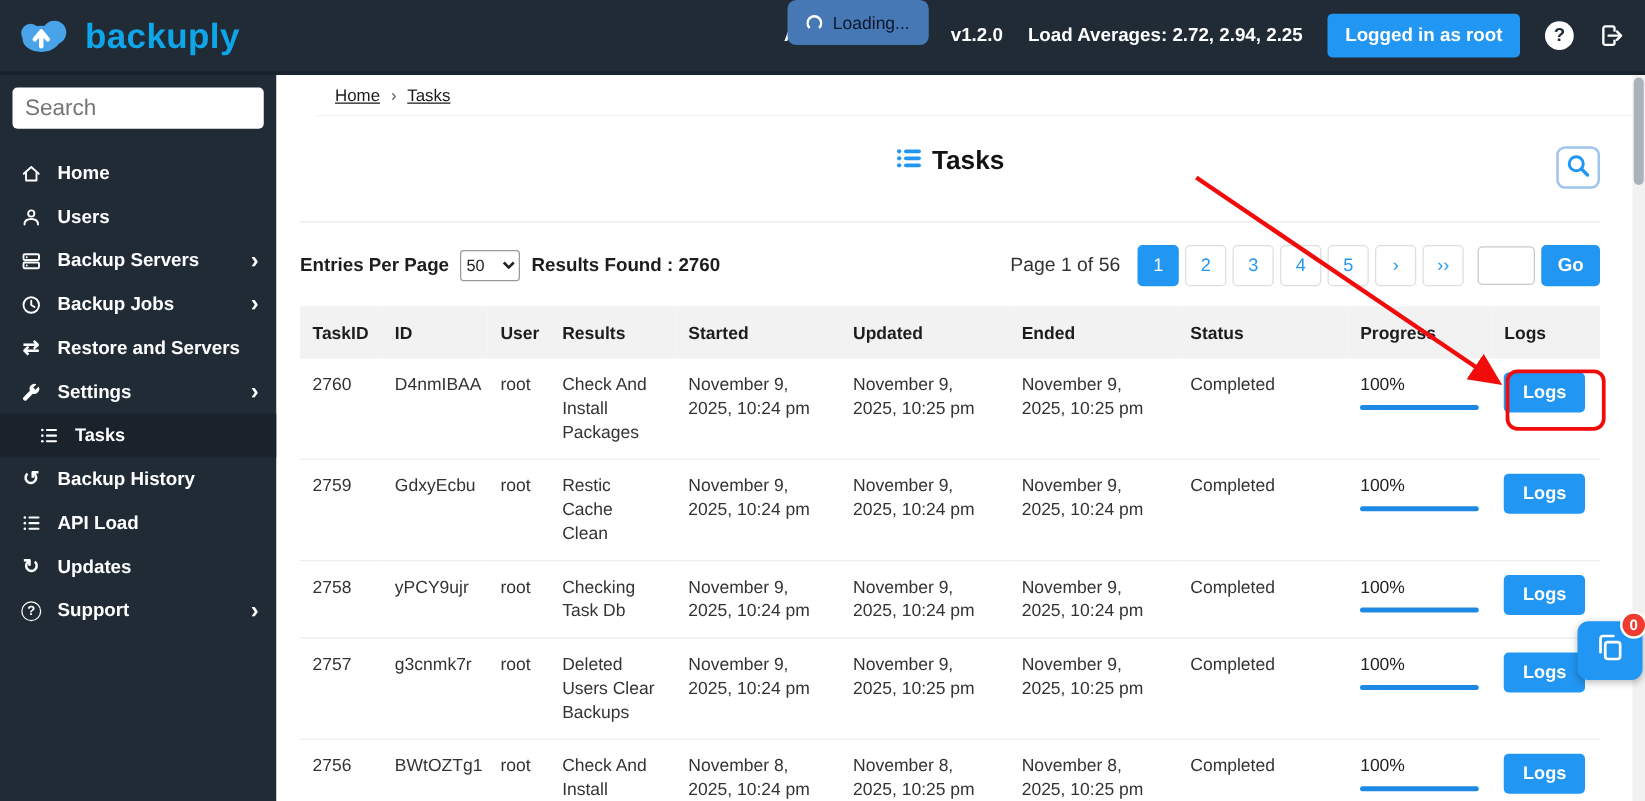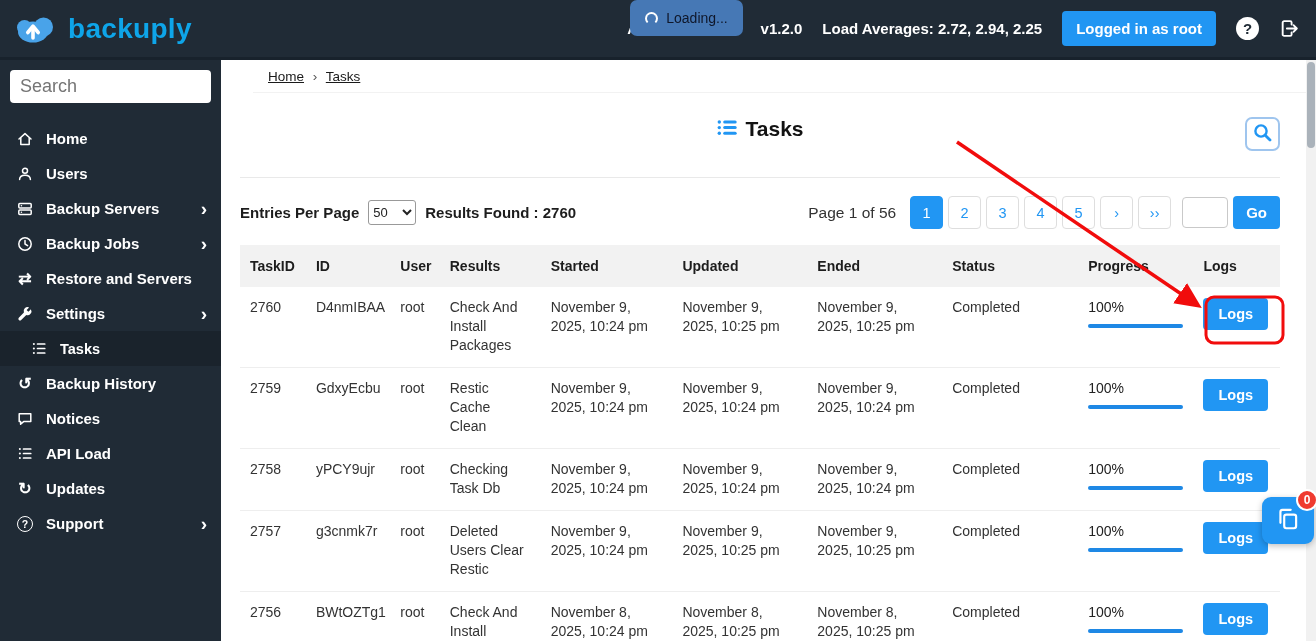"Notices" div.nav-item { html: <div> <span> <svg> <path></path> </svg> </span> <span>Notices</span> </div> -> none }
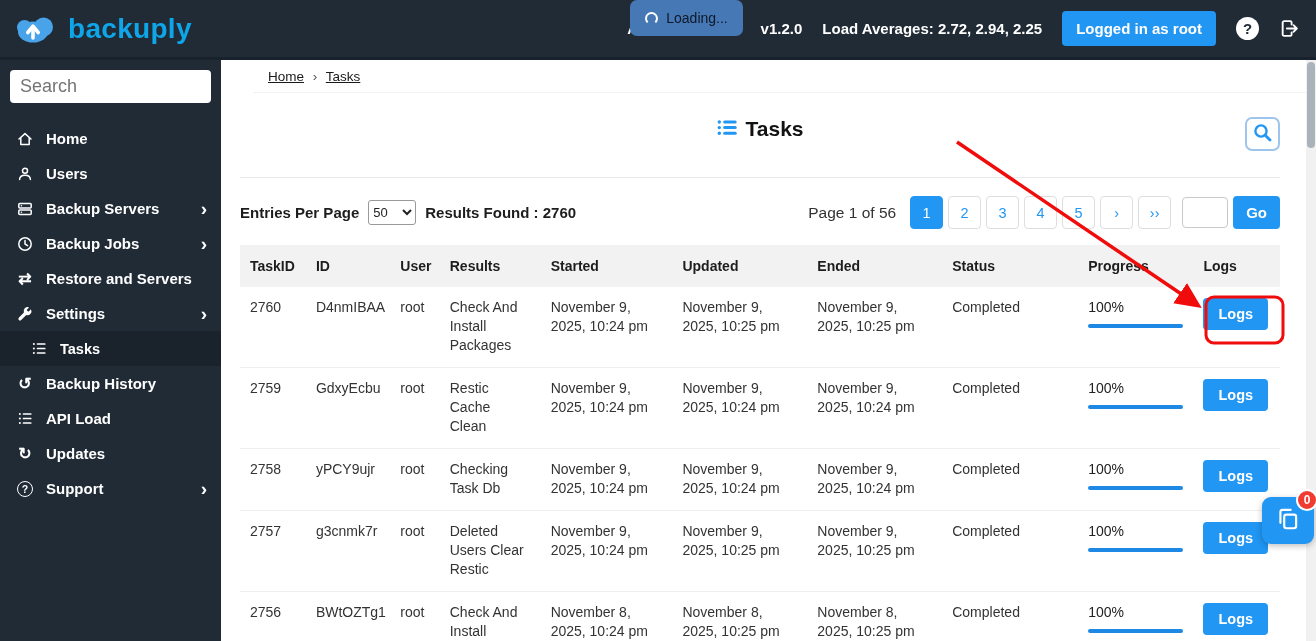"Deleted Users Clear Restic" span.wrap-a { text: Restic -> Backups }
